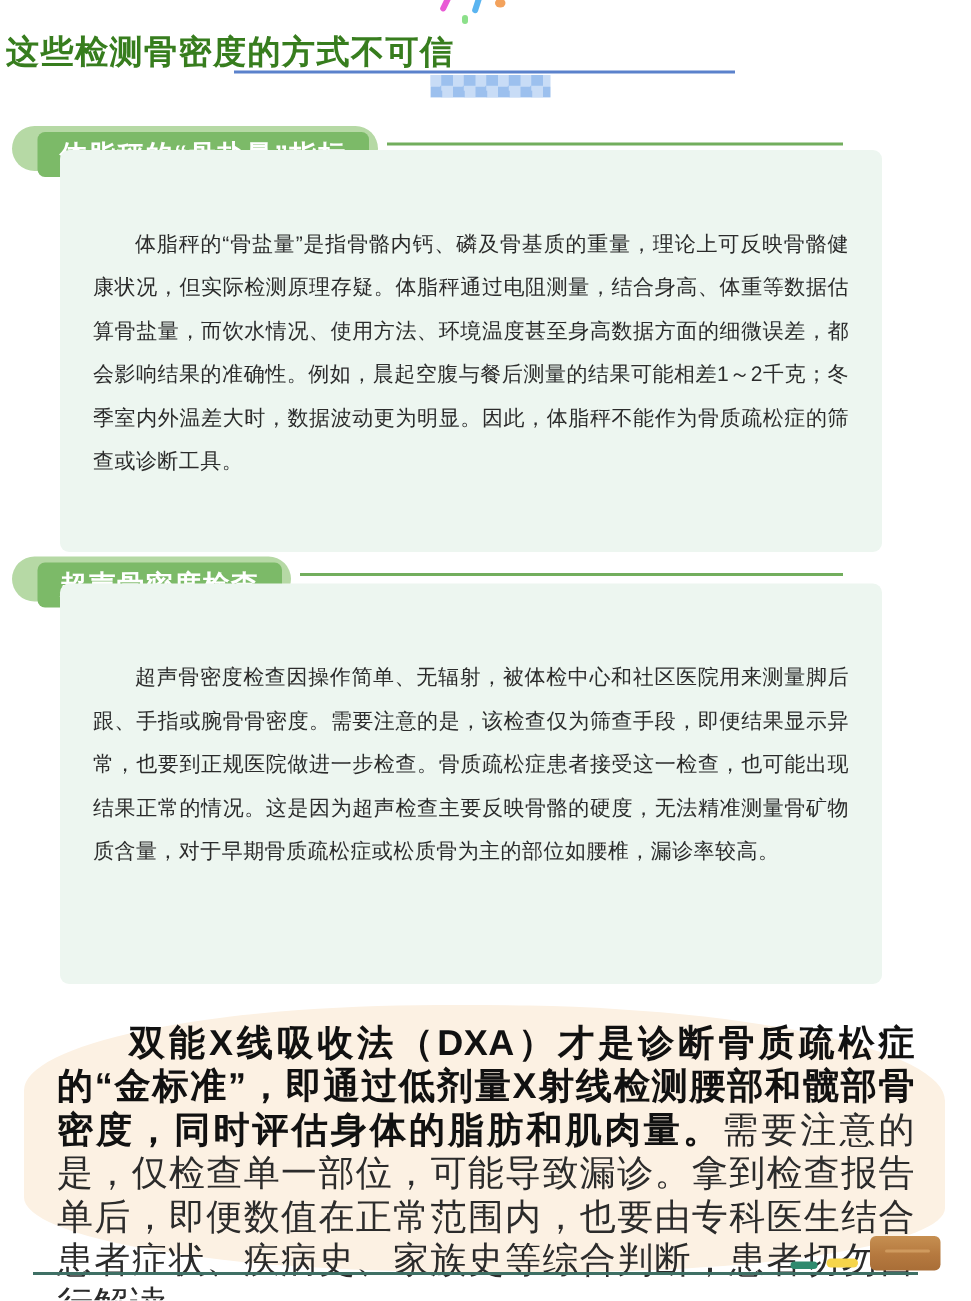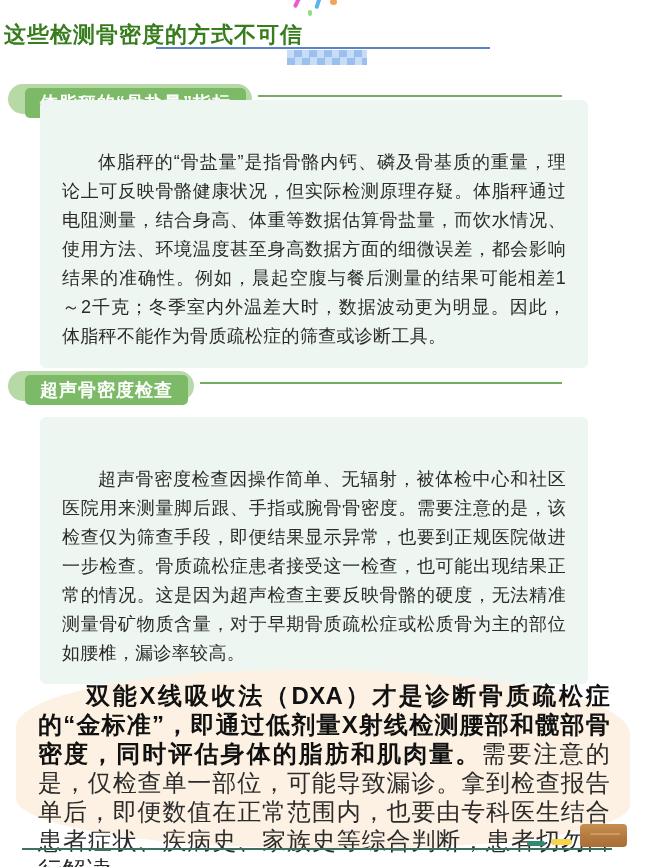"体脂秤的“骨盐量”是指骨骼内钙、磷及骨基质的重量，理论上可反映骨骼健康状况，但实" .body-text { font-size: 18px -> 14px }
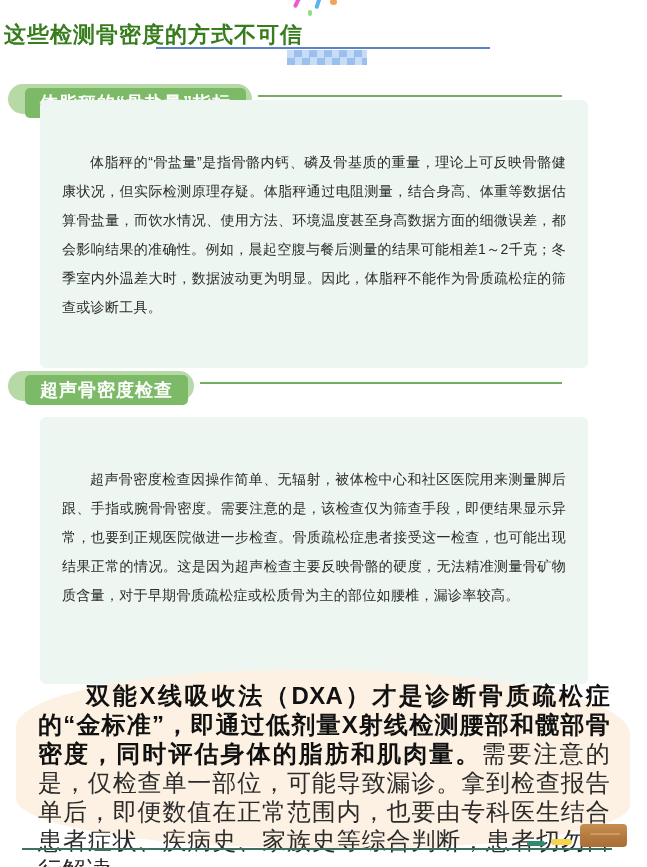"超声骨密度检查因操作简单、无辐射，被体检中心和社区医院用来测量脚后跟、手指或腕骨" div.panel { margin-top: 28px -> none }
